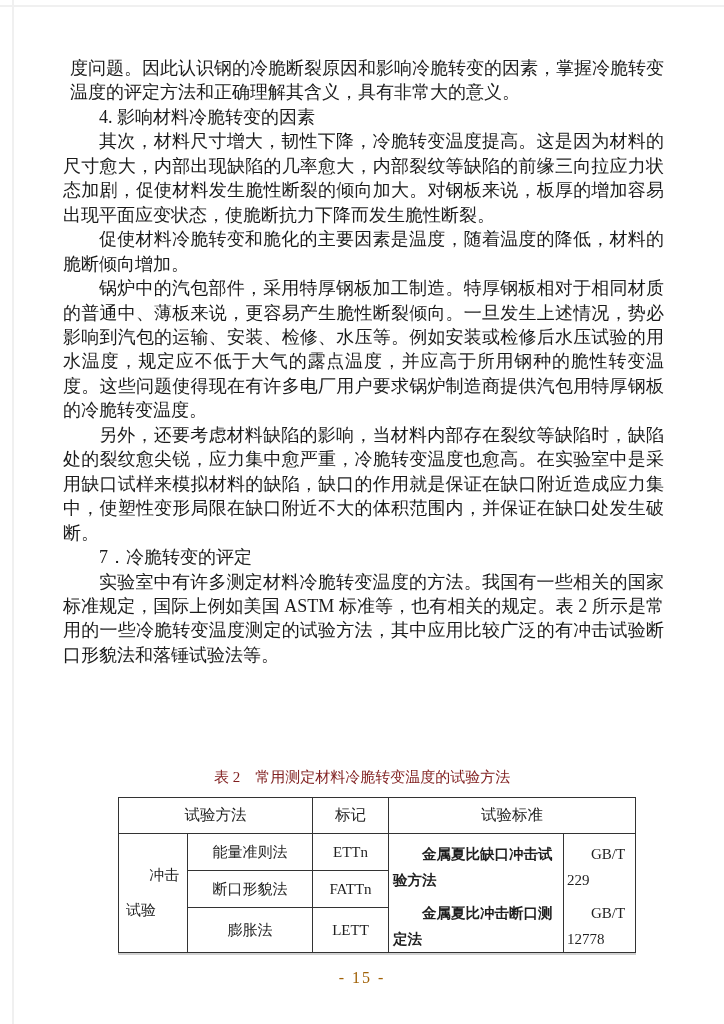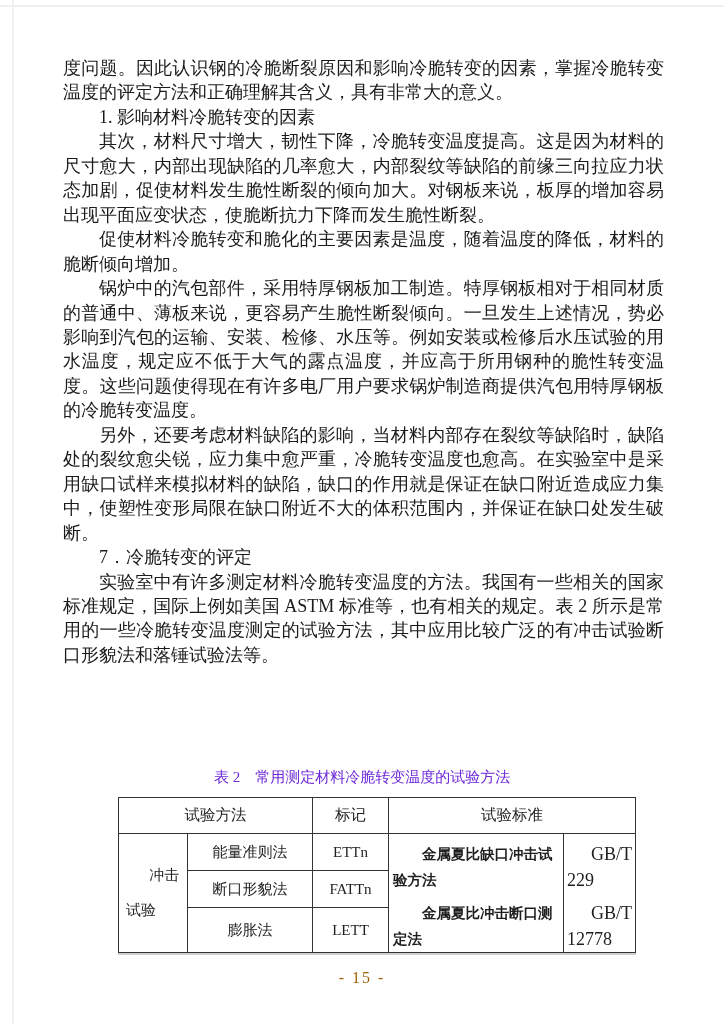"度问题。因此认识钢的冷脆断裂原因和影响冷脆转变的因素，掌握冷脆转变温度的评定方法" .body-text p.no-indent { margin-left: none -> 7px }
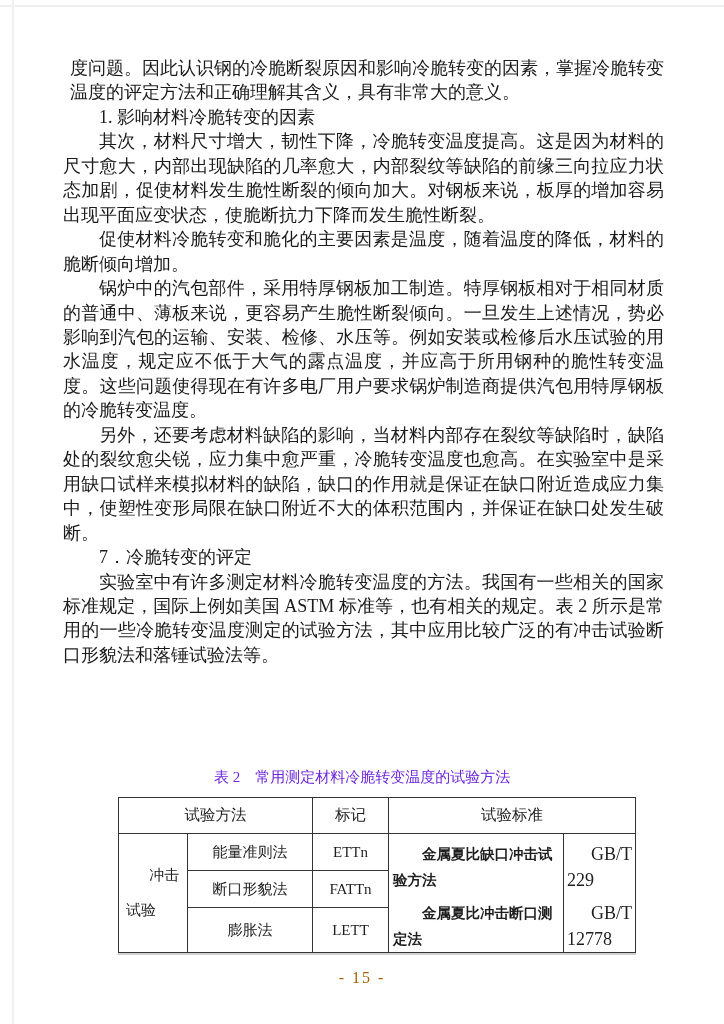"1. 影响材料冷脆转变的因素" p { text: 1 -> 4 }
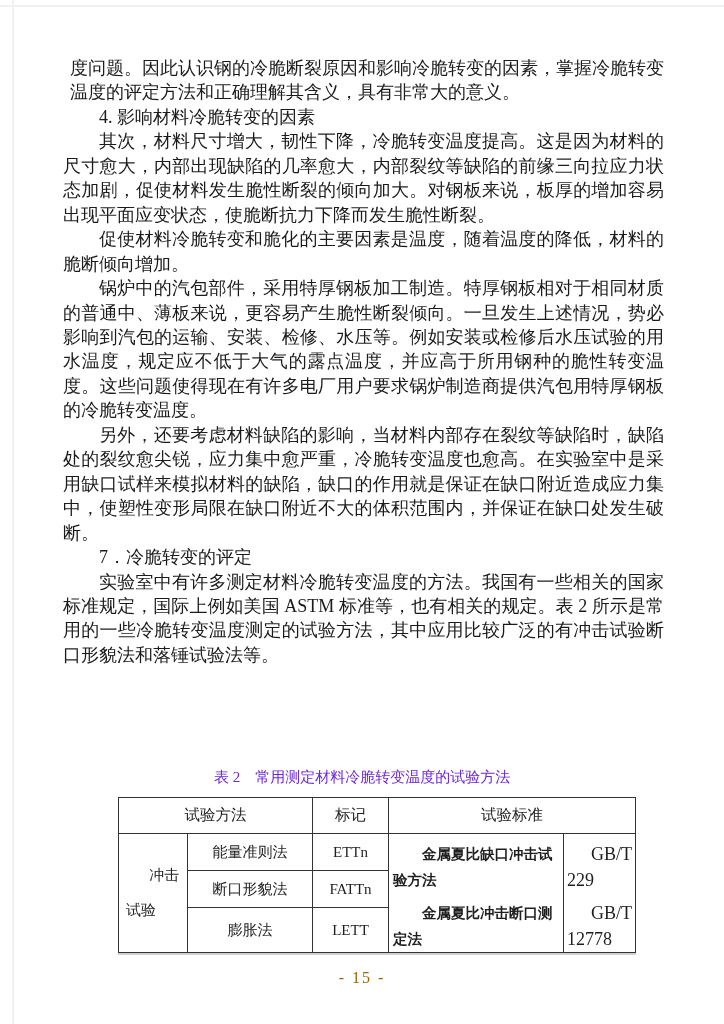"表 2 常用测定材料冷脆转变温度的试验方法" .table-caption { color: #6d28d9 -> #7f1d1d }
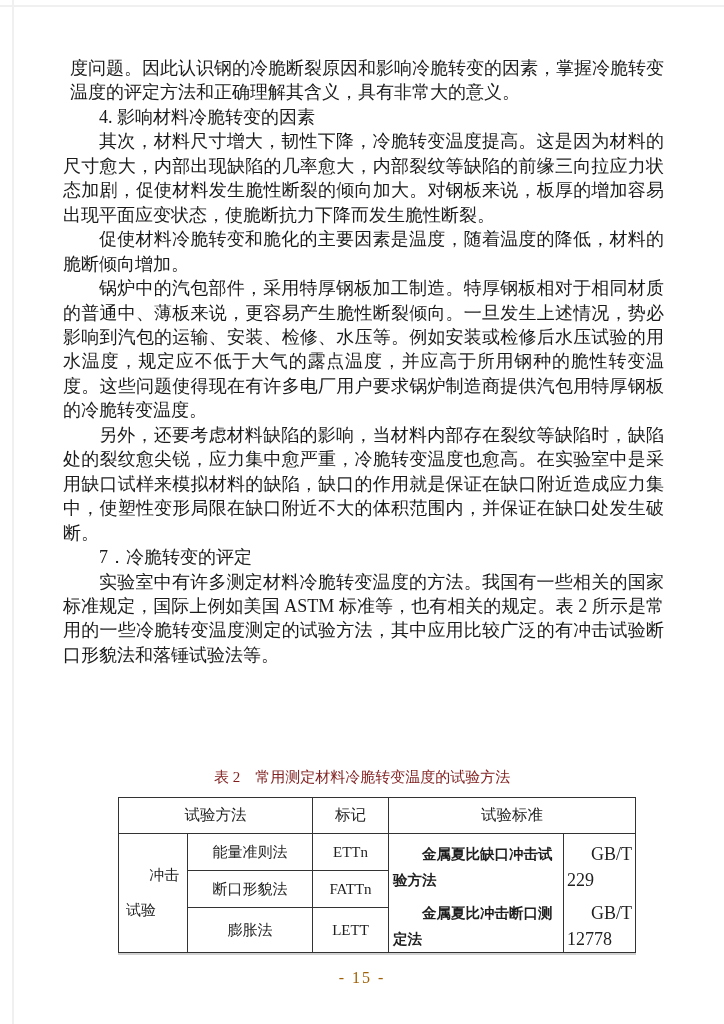"GB/T 229" td.std-codes p { font-size: 18px -> 15px }
